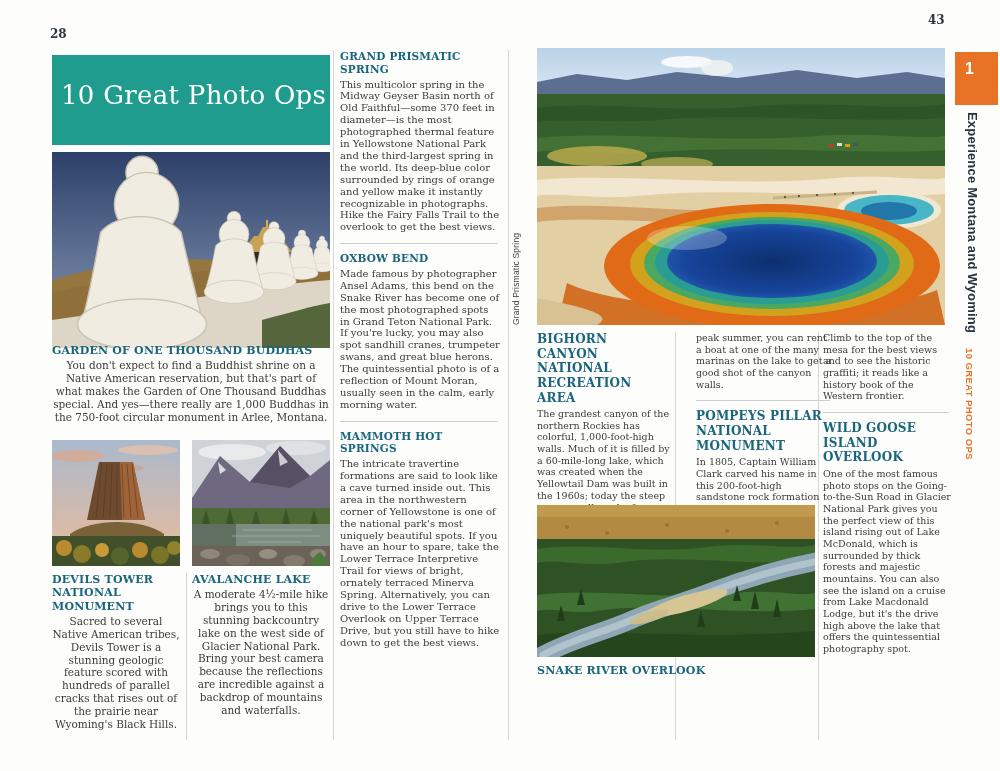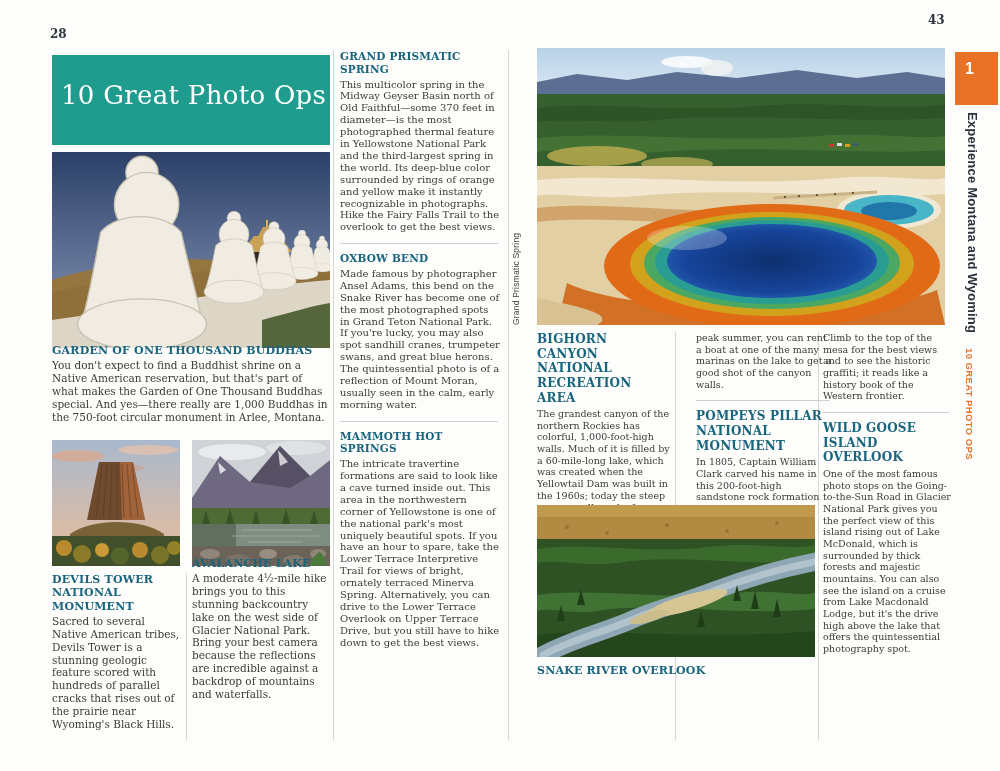"You don't expect to find" .cap-b { text-align: none -> center }
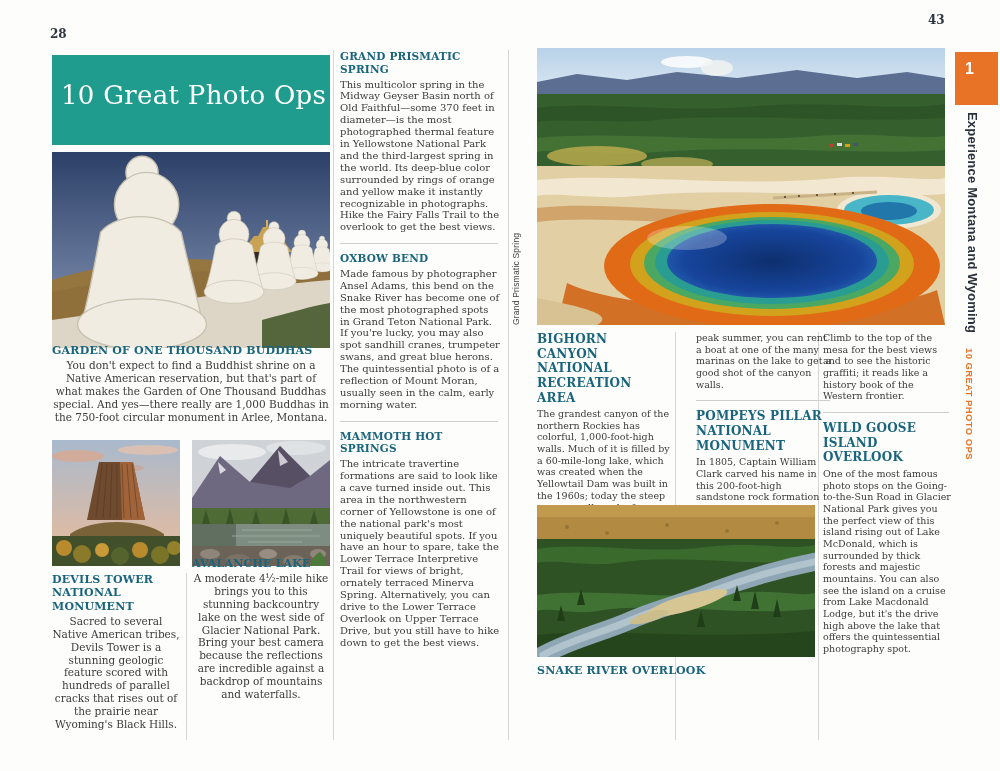"AVALANCHE LAKE" div.abs { top: 557px -> 573px }
